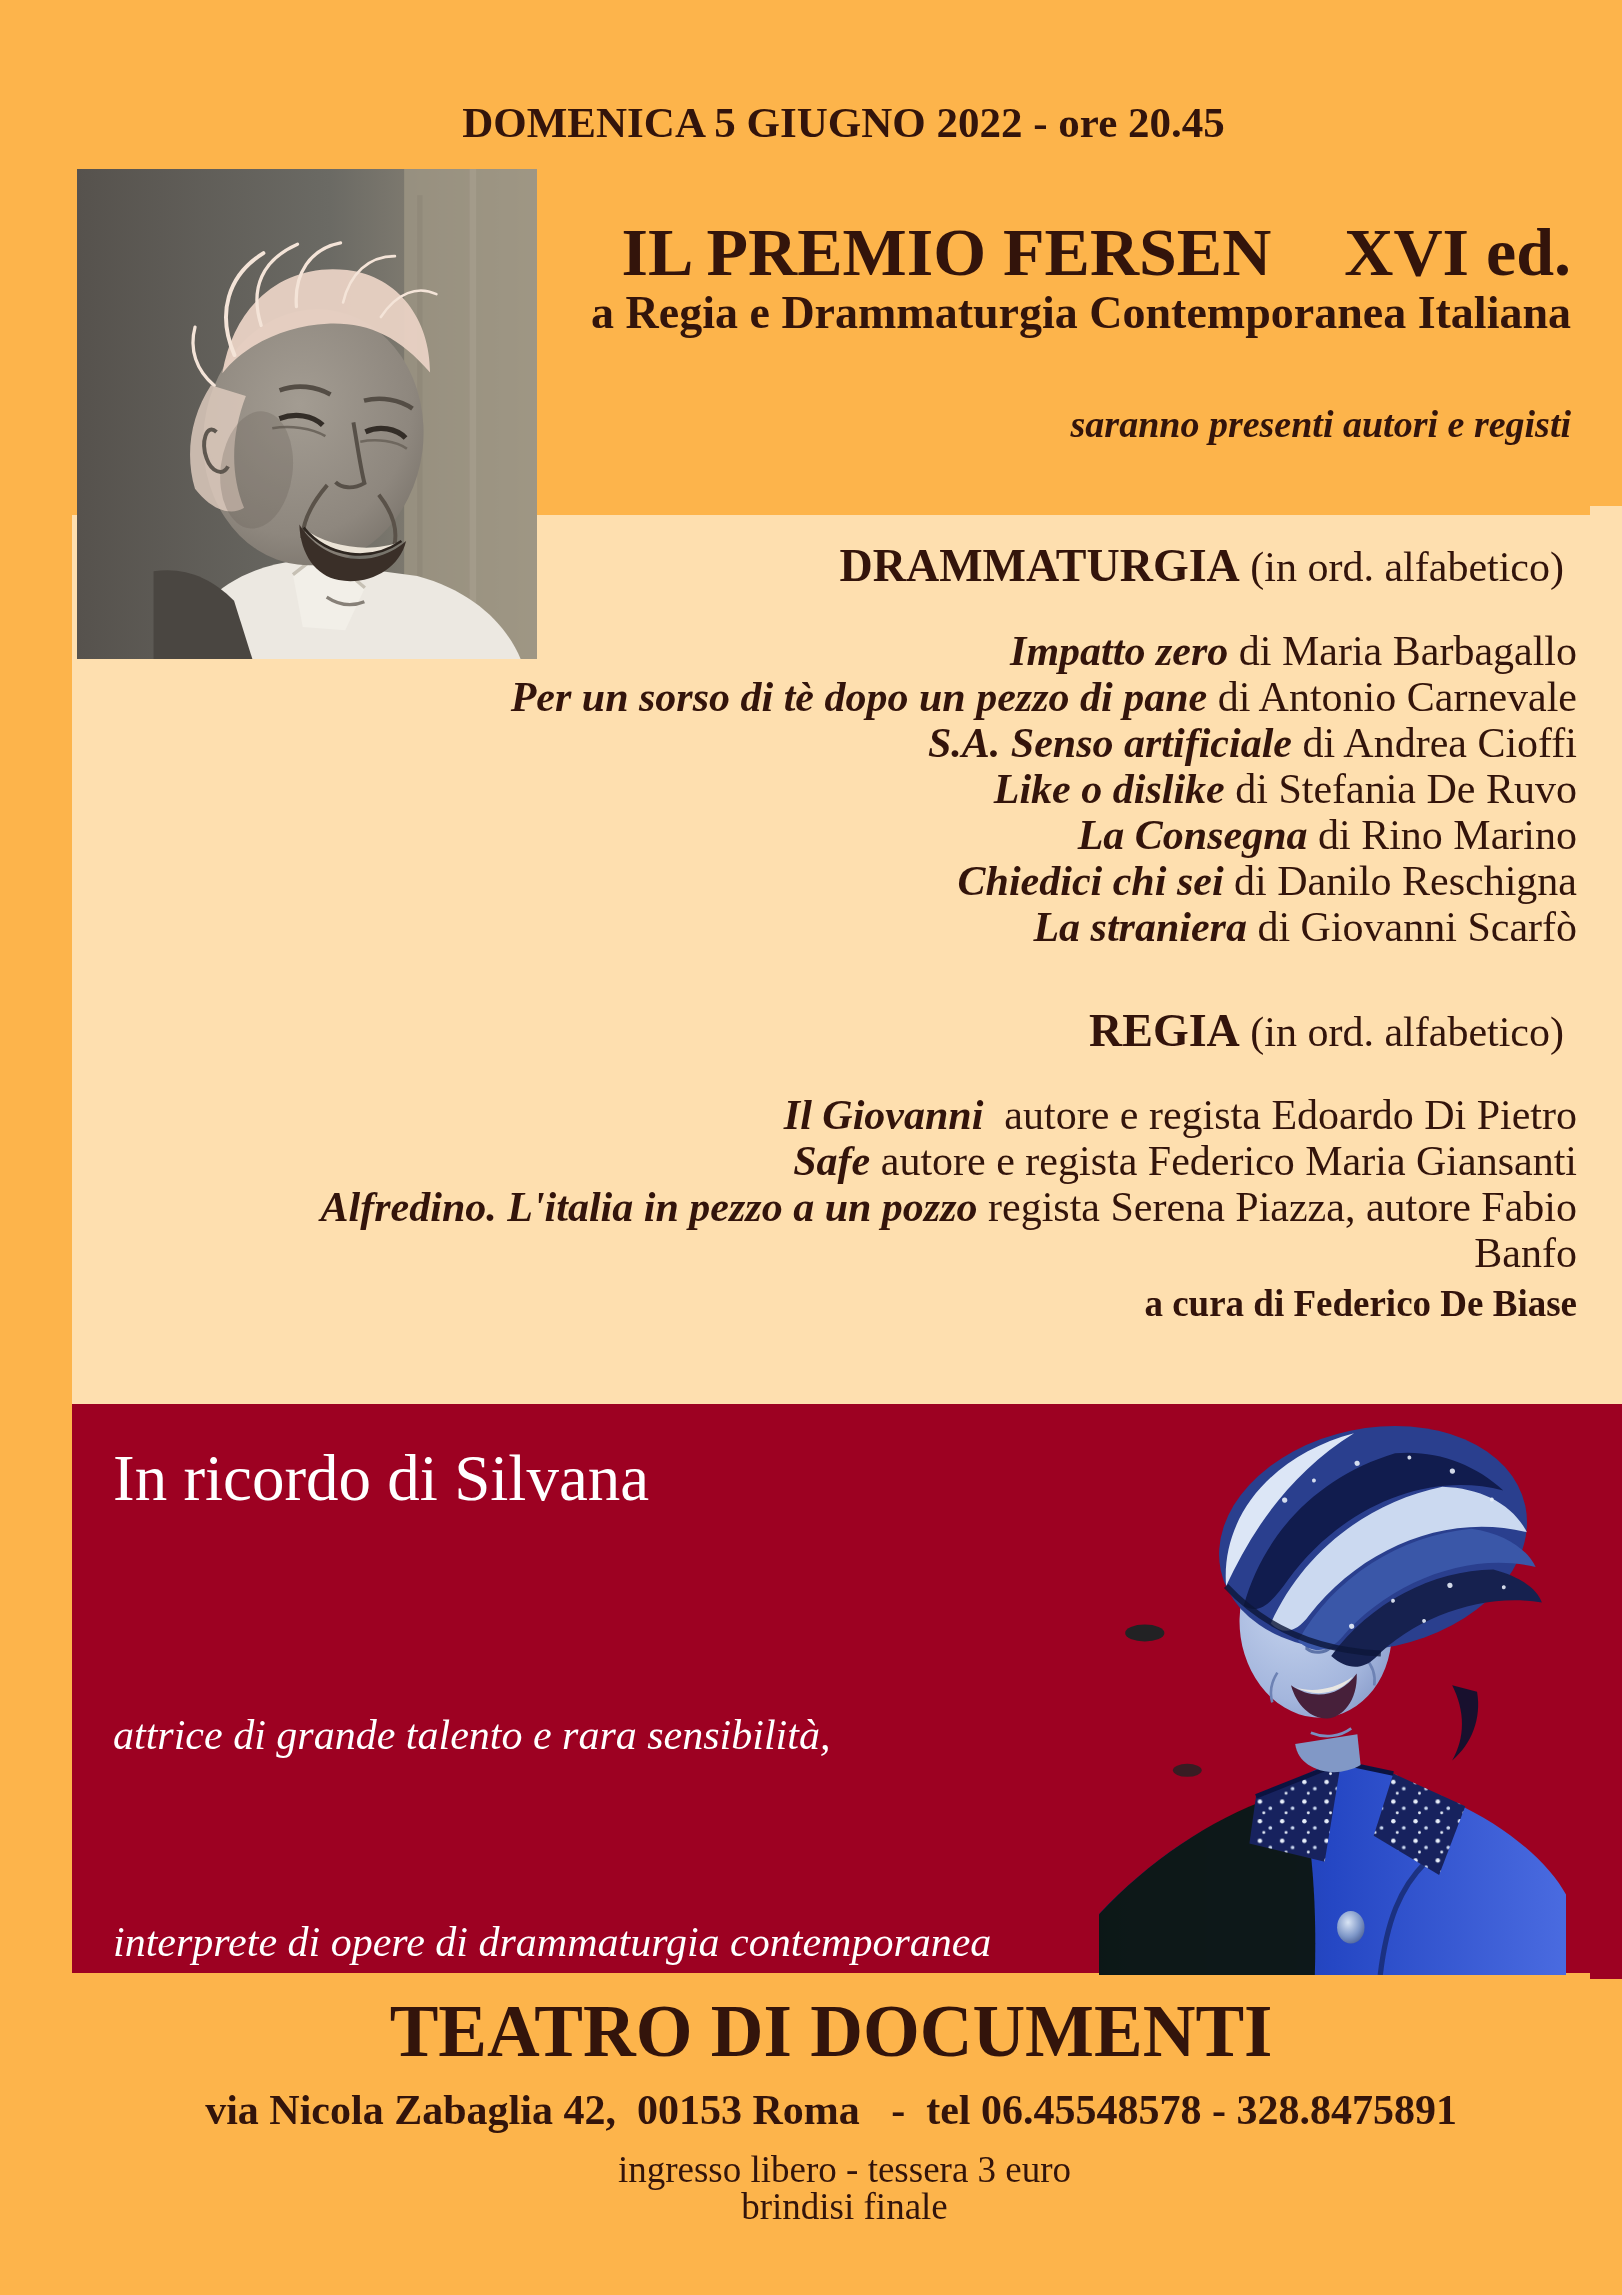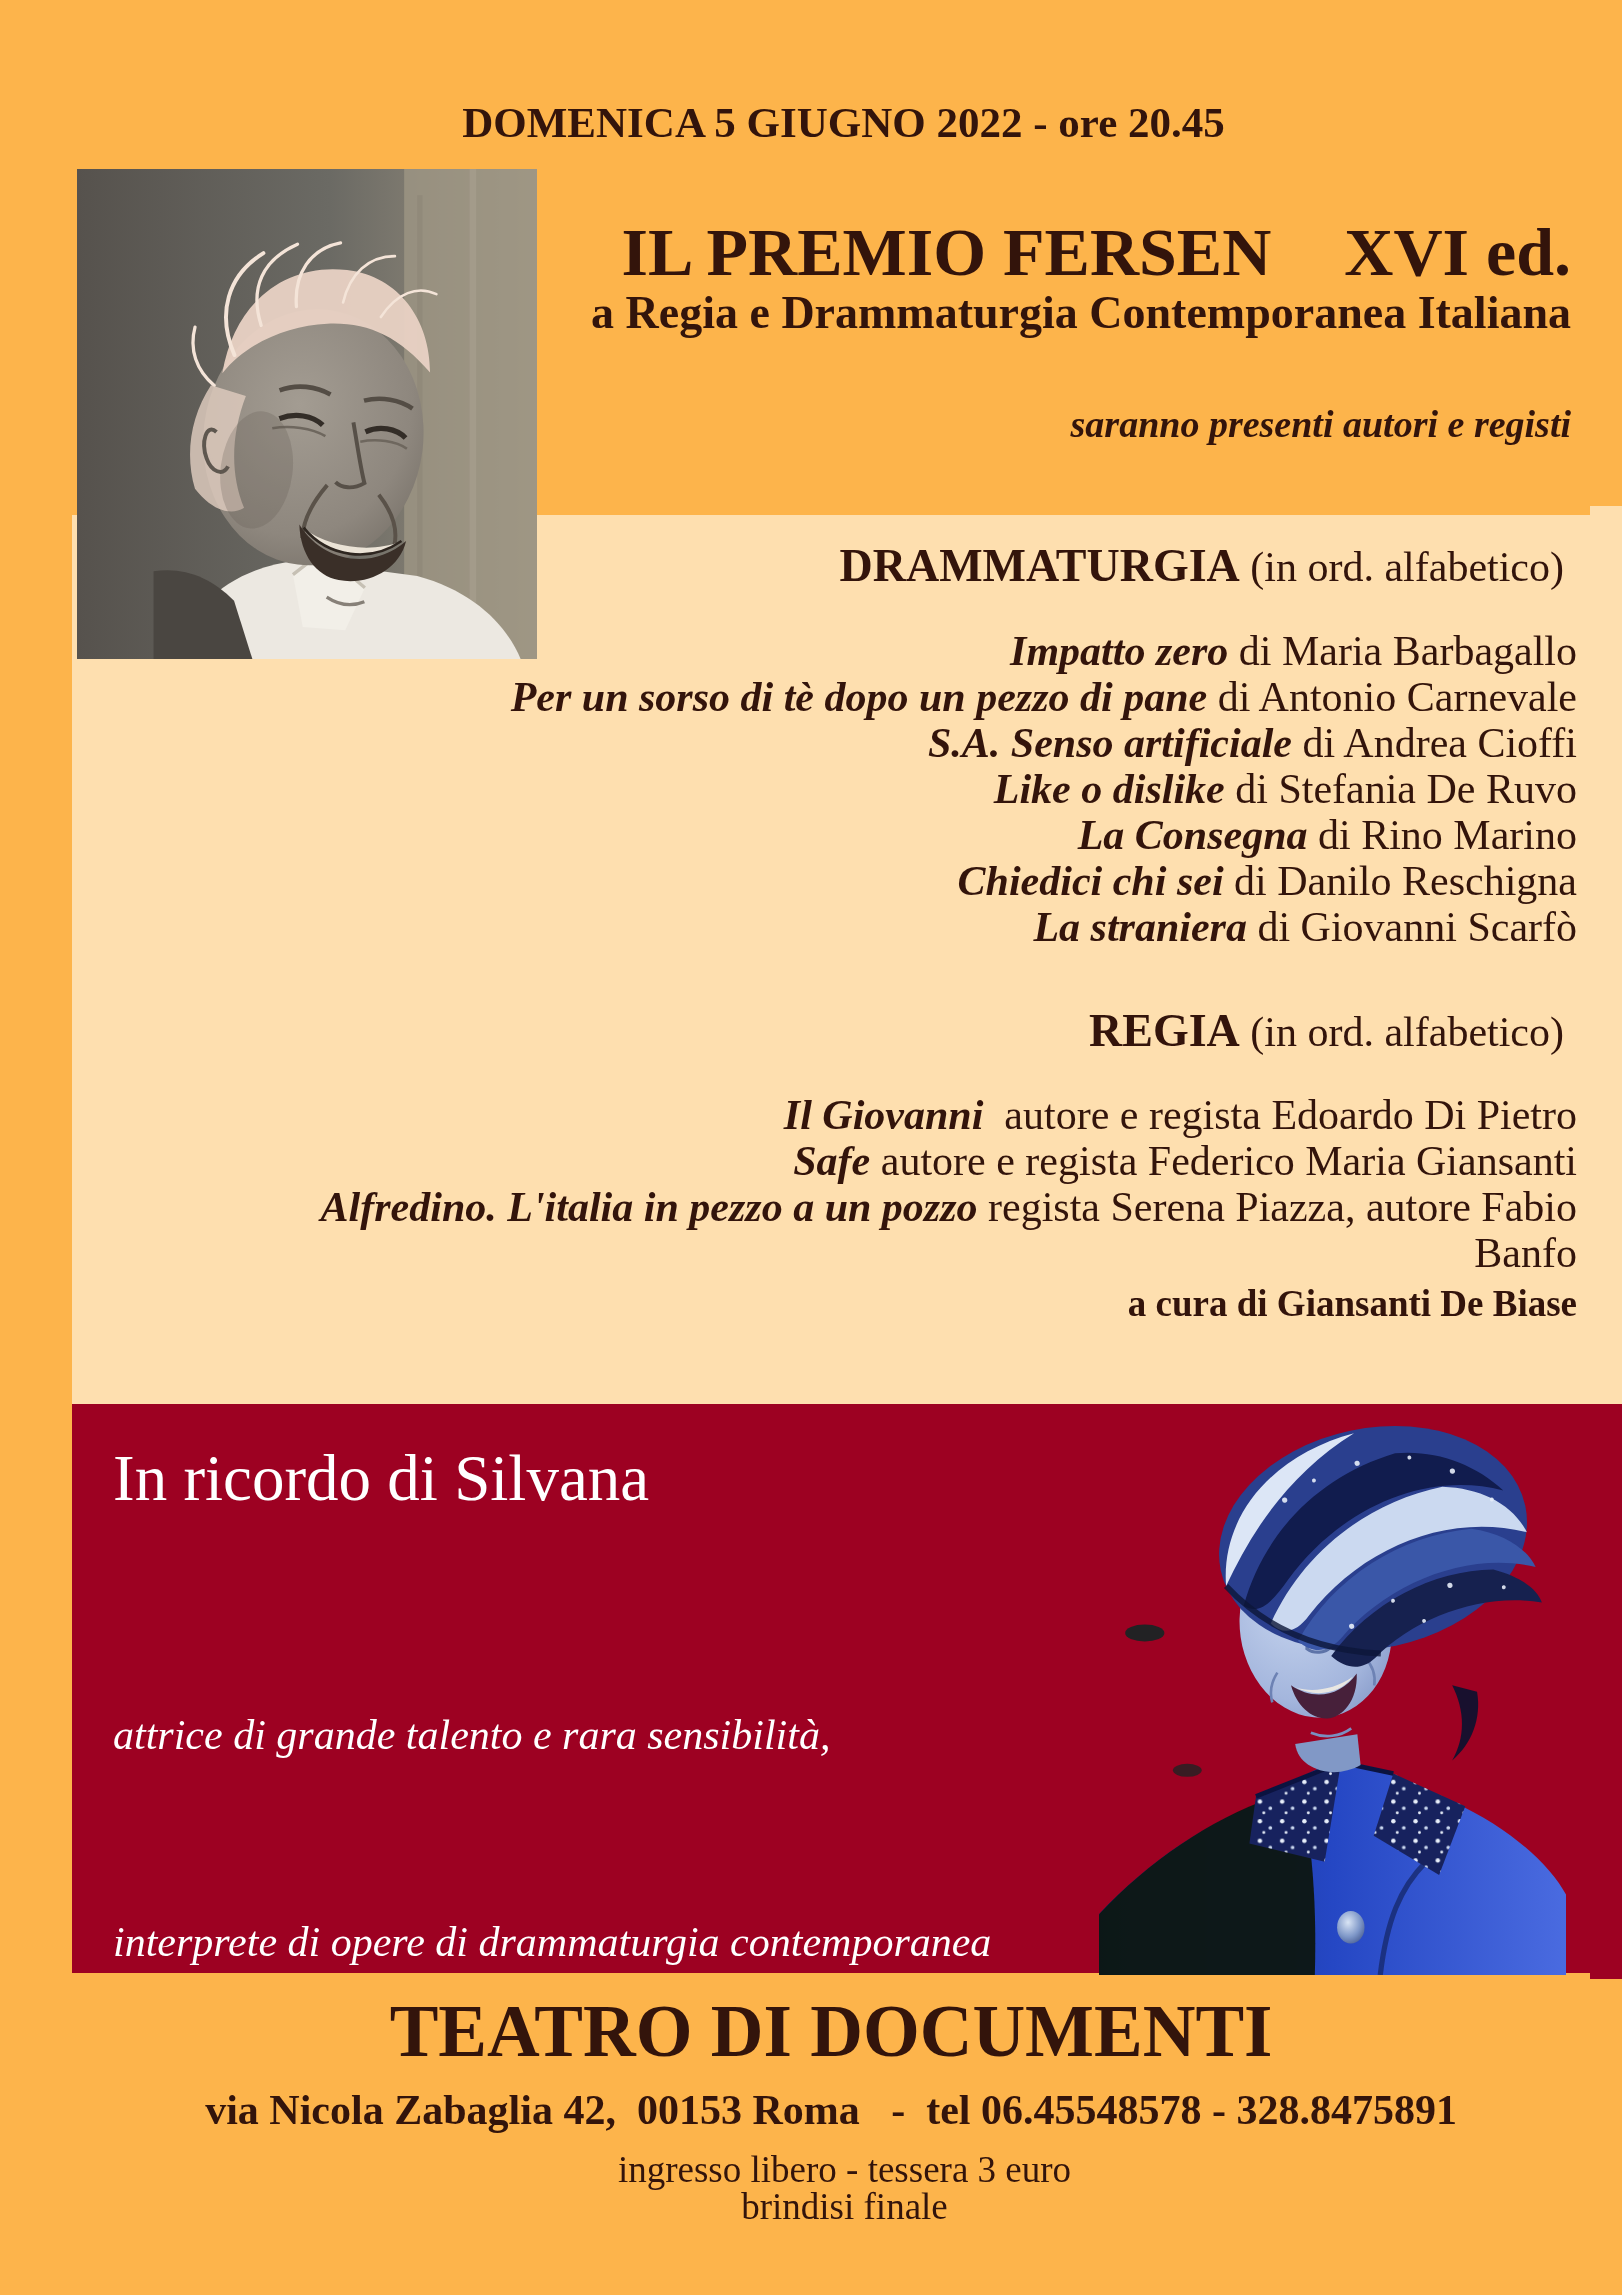"a cura di Giansanti De" div.abs { text: Giansanti -> Federico }
